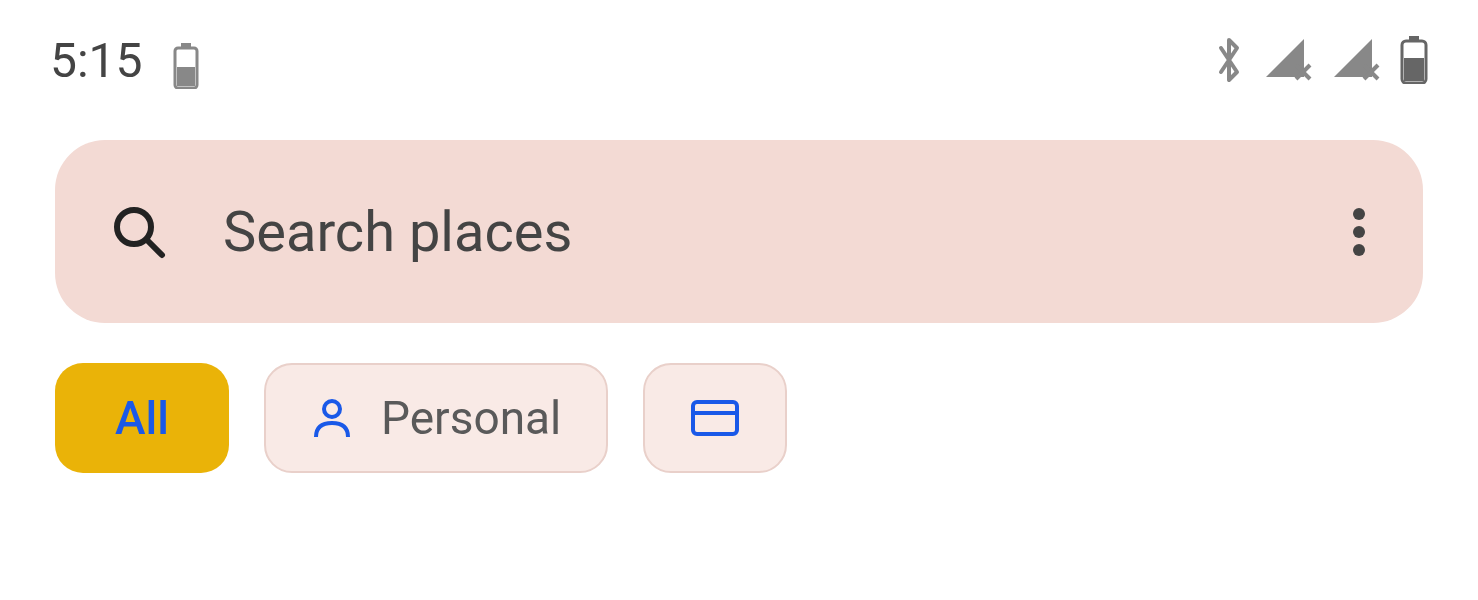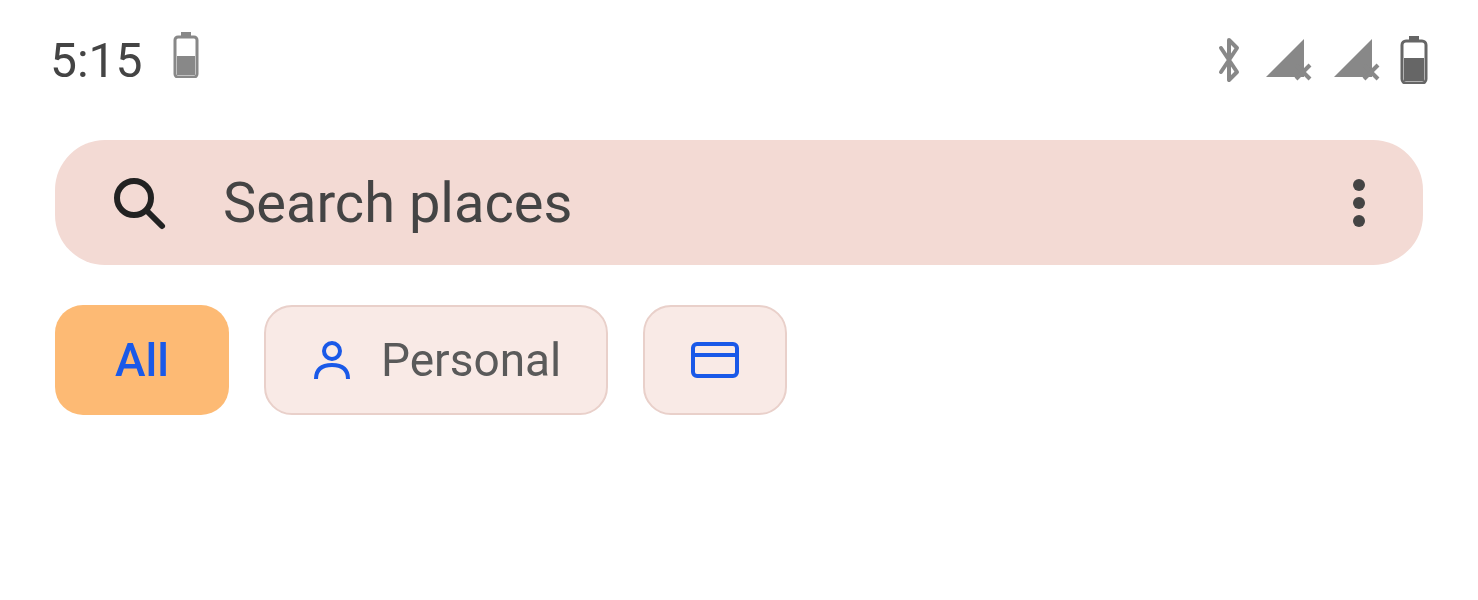"5:15" .status-left { align-items: flex-start -> flex-end }
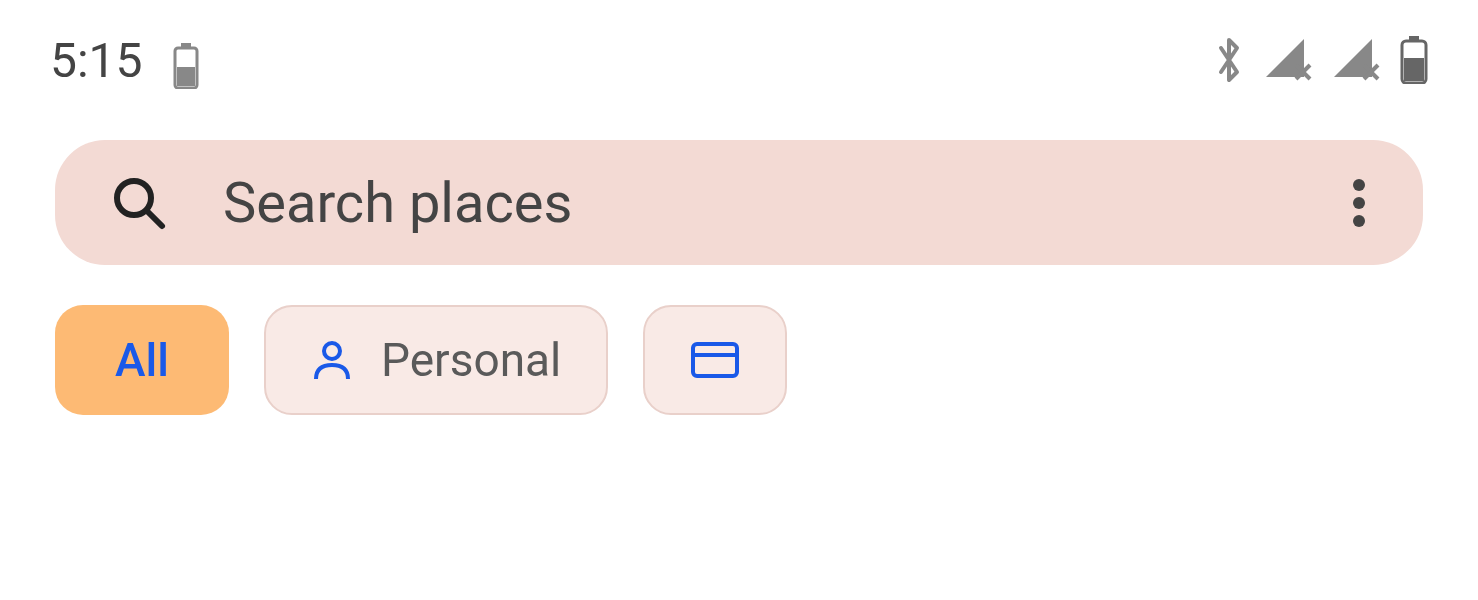"Search places" .search-bar { height: 125px -> 183px }
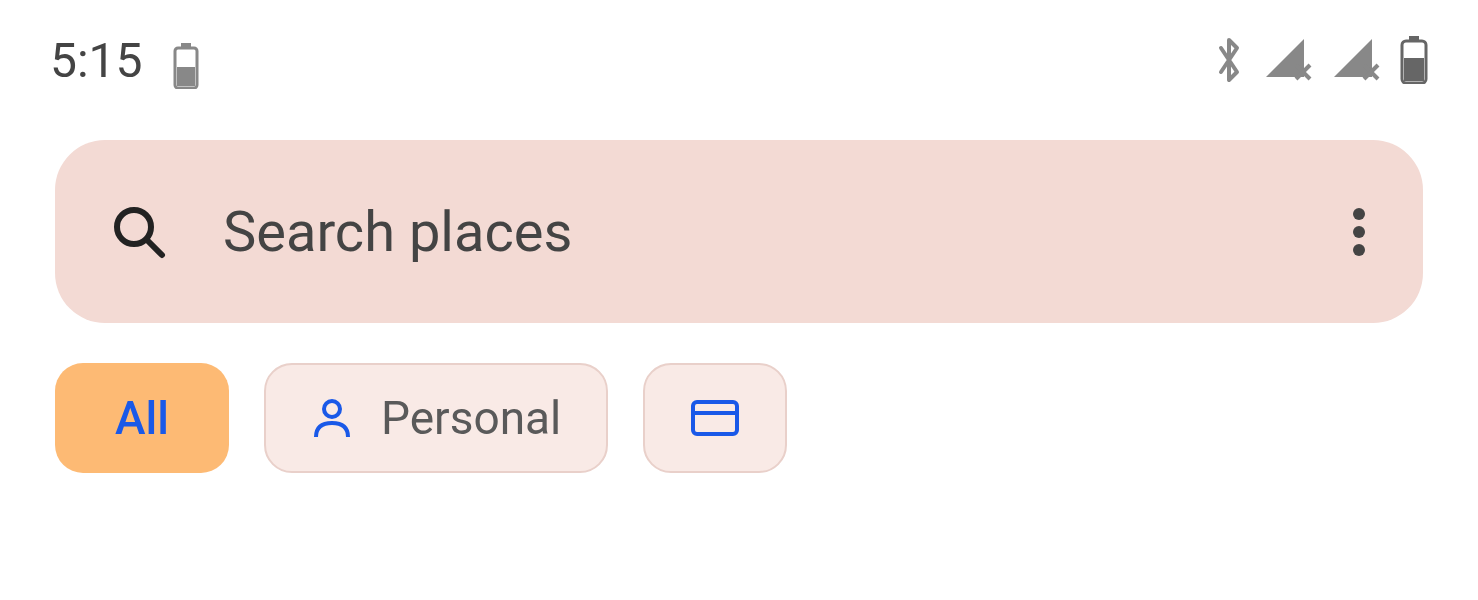"All" .chip-active { background: #fdba74 -> #eab308 }
